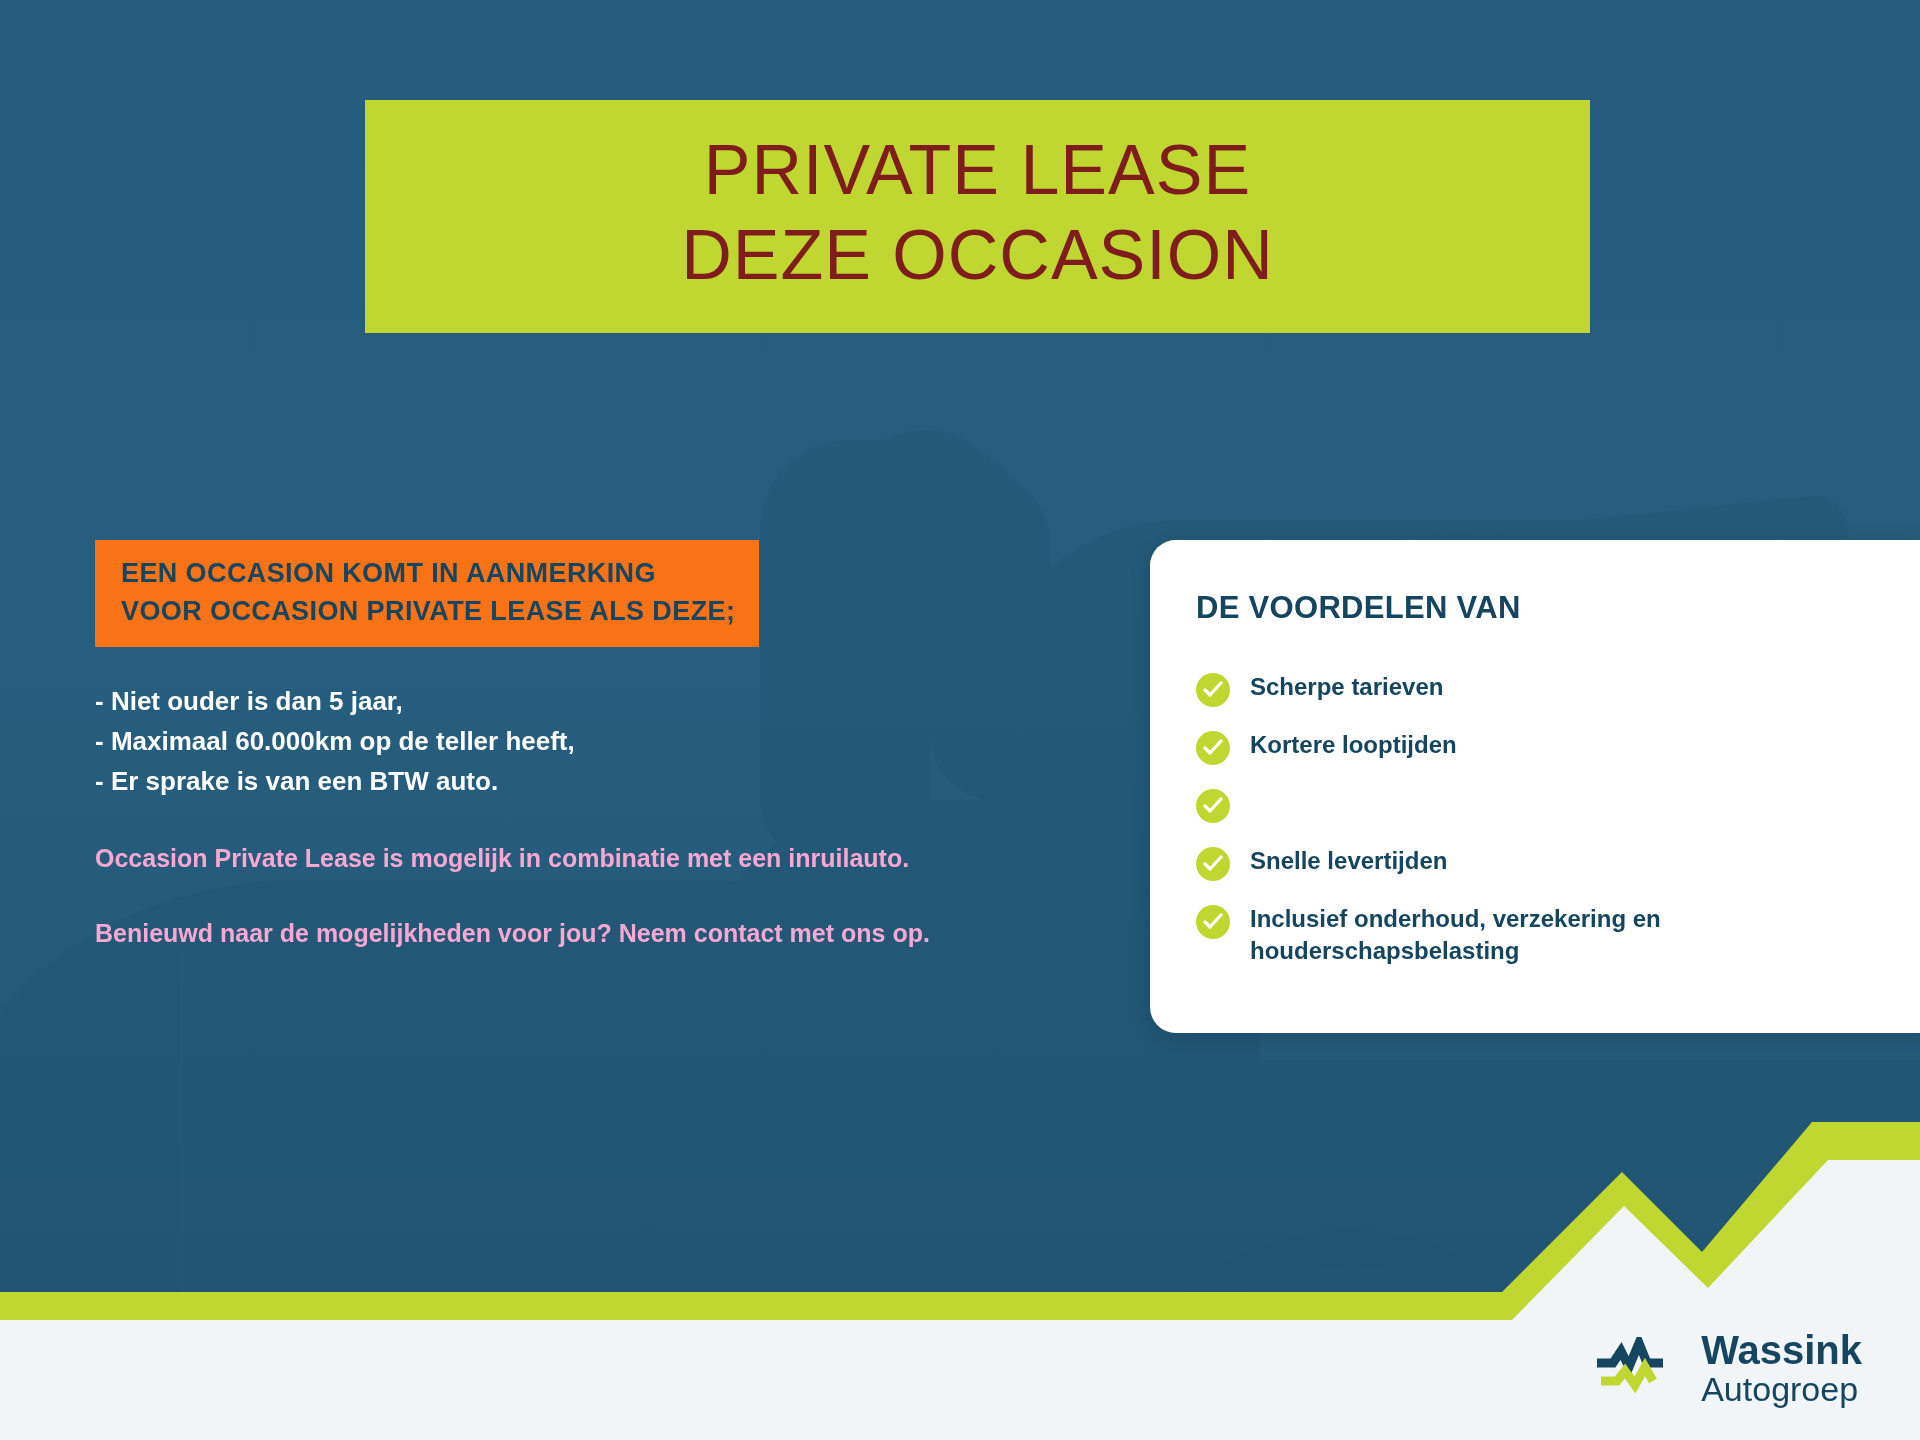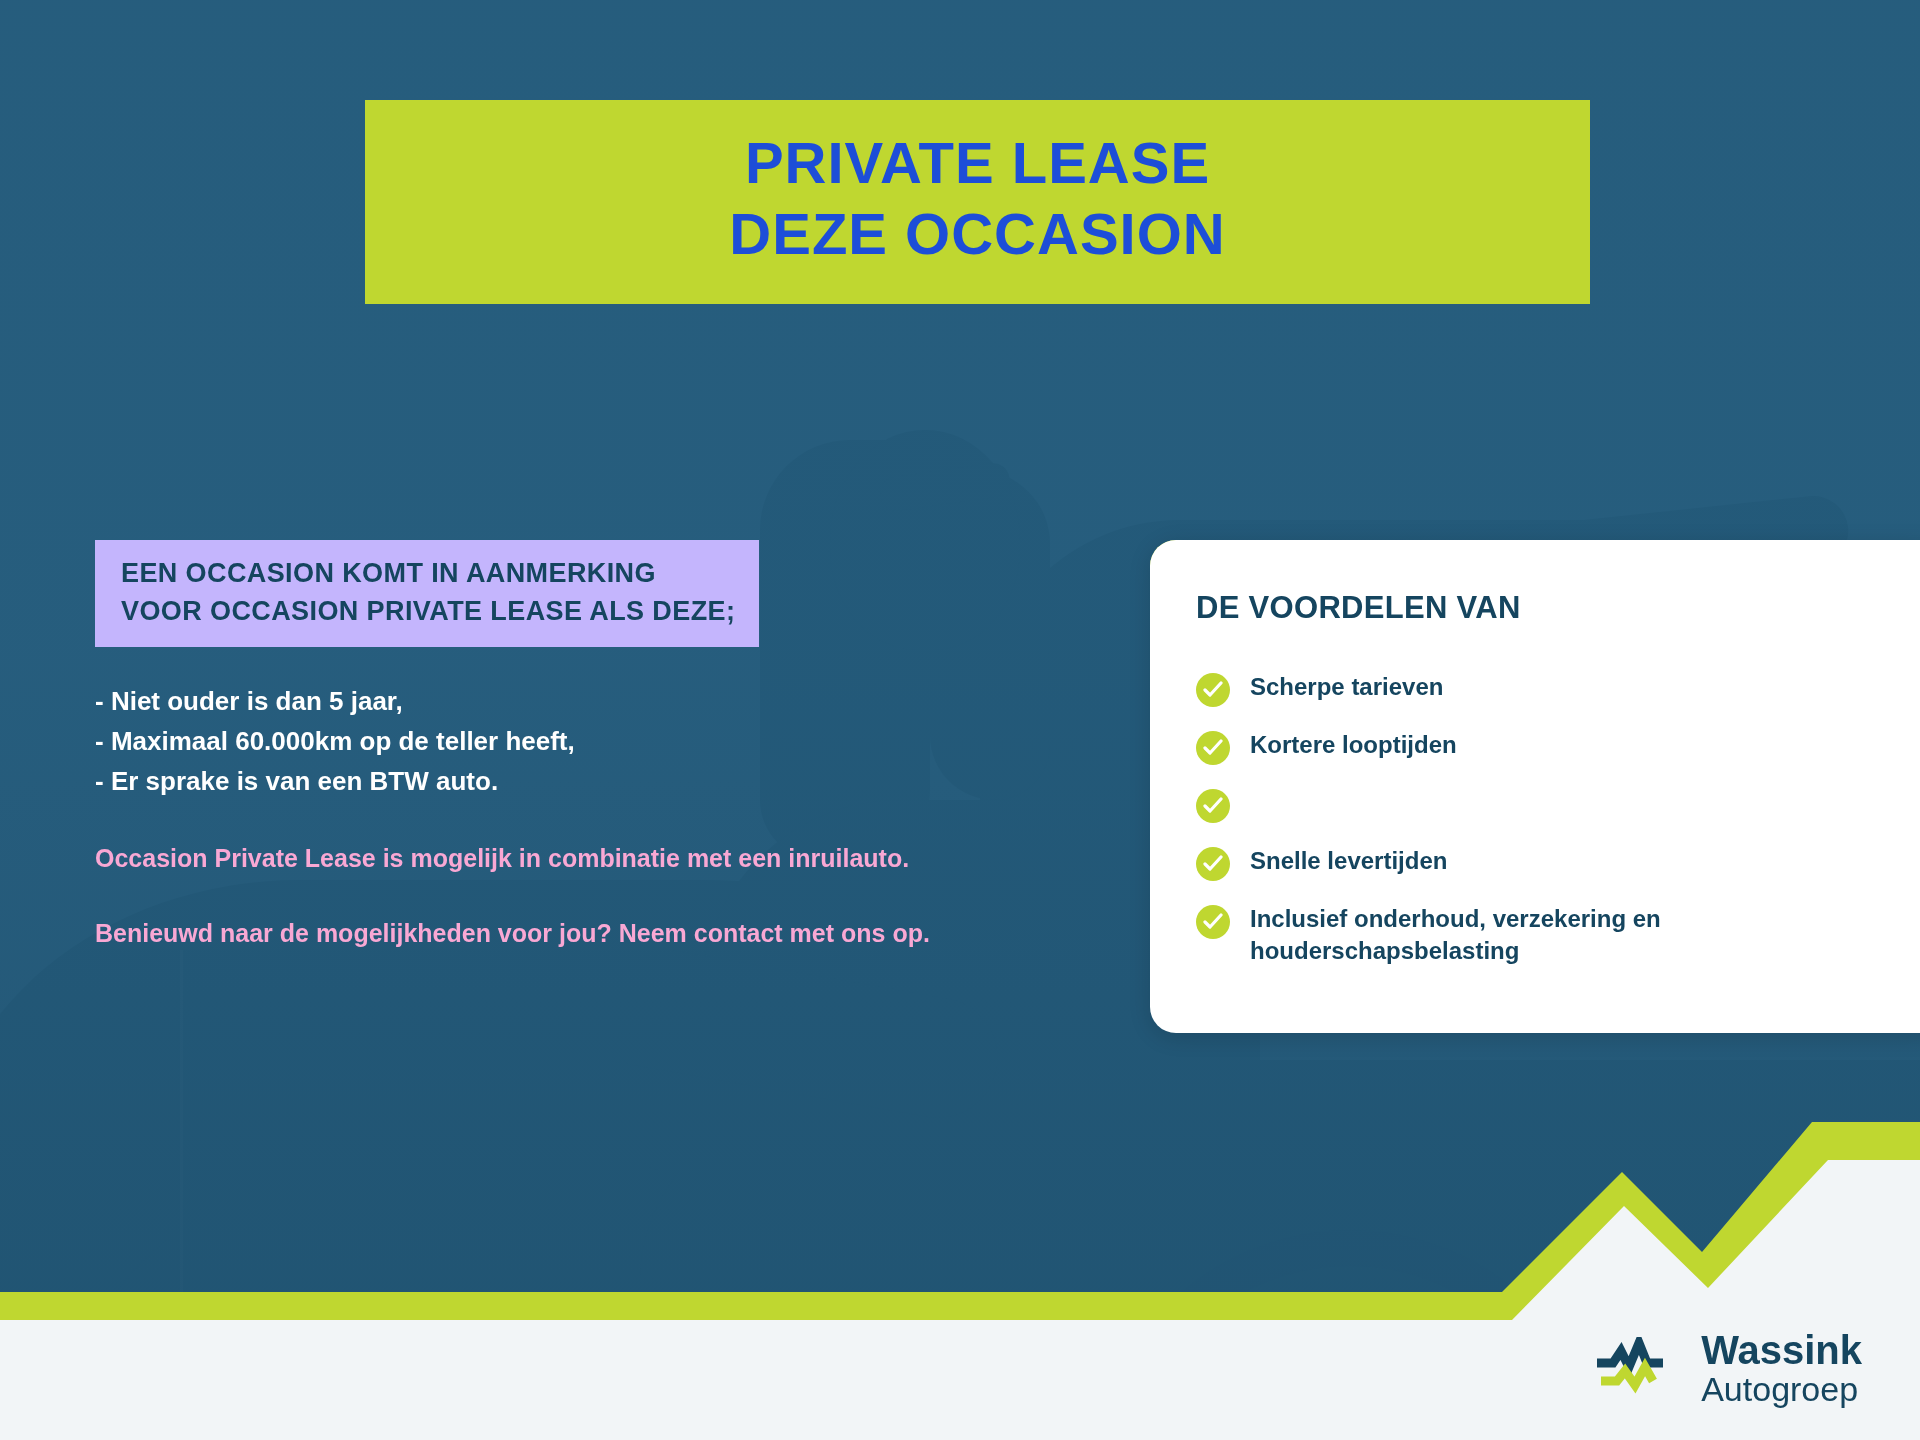"PRIVATE LEASE" .title-banner .line { color: #1d4ed8 -> #7f1d1d; font-size: 58px -> 70px; font-weight: bold -> normal }
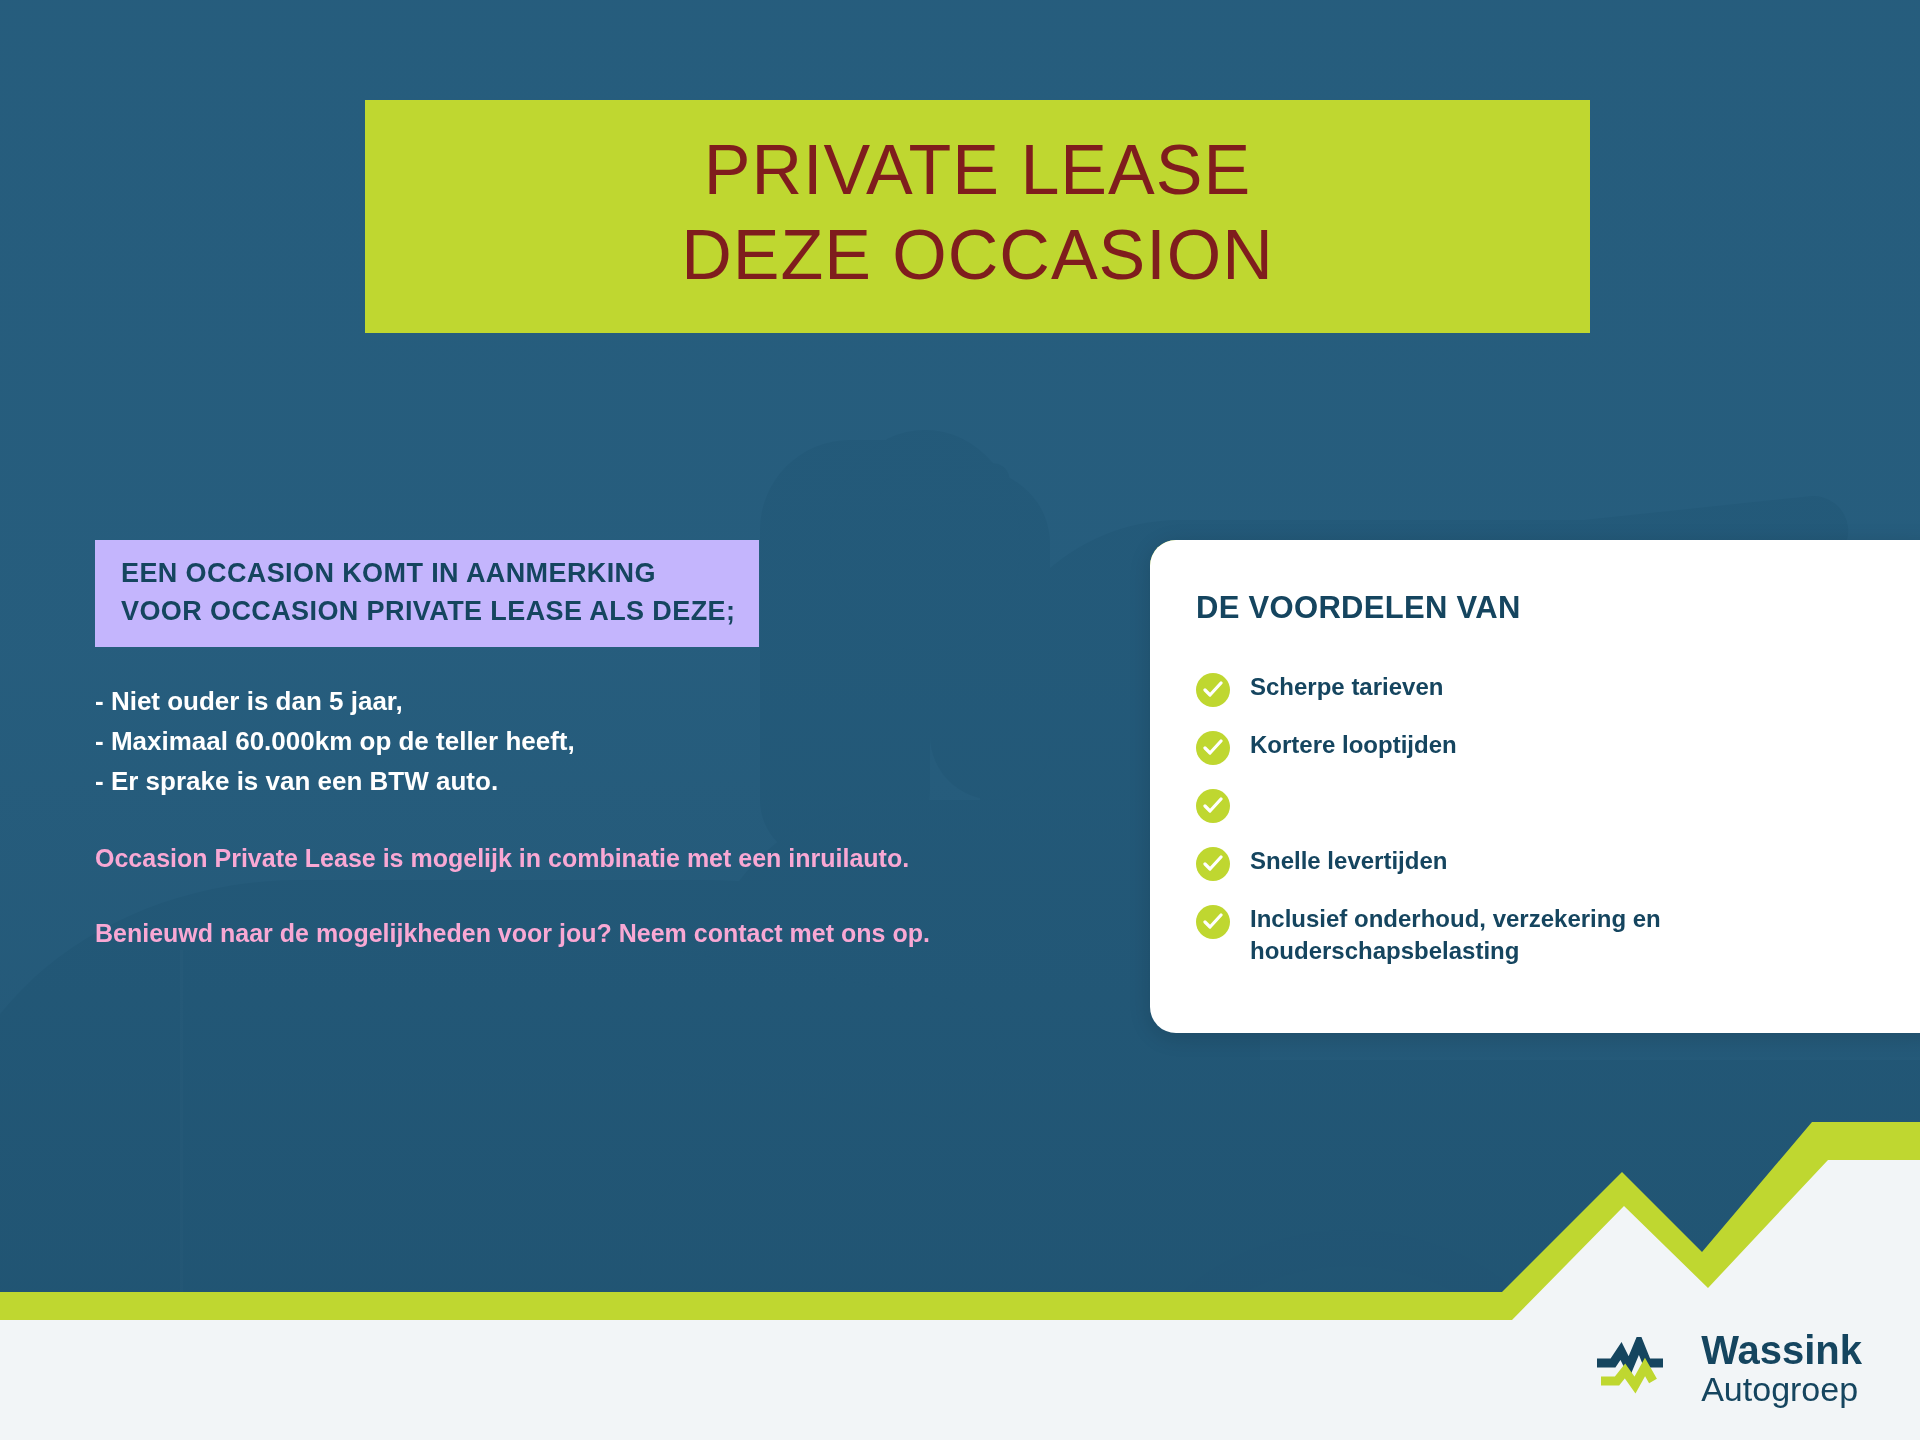"EEN OCCASION KOMT IN AANMERKING" .subhead { background: #c4b5fd -> #f97316 }
